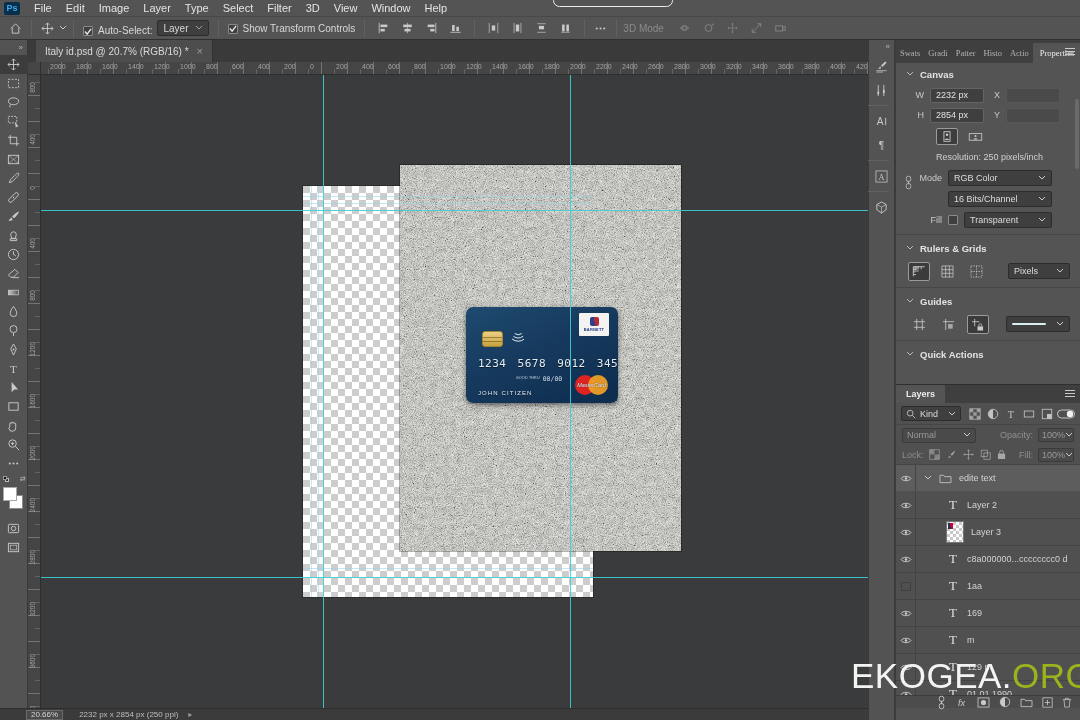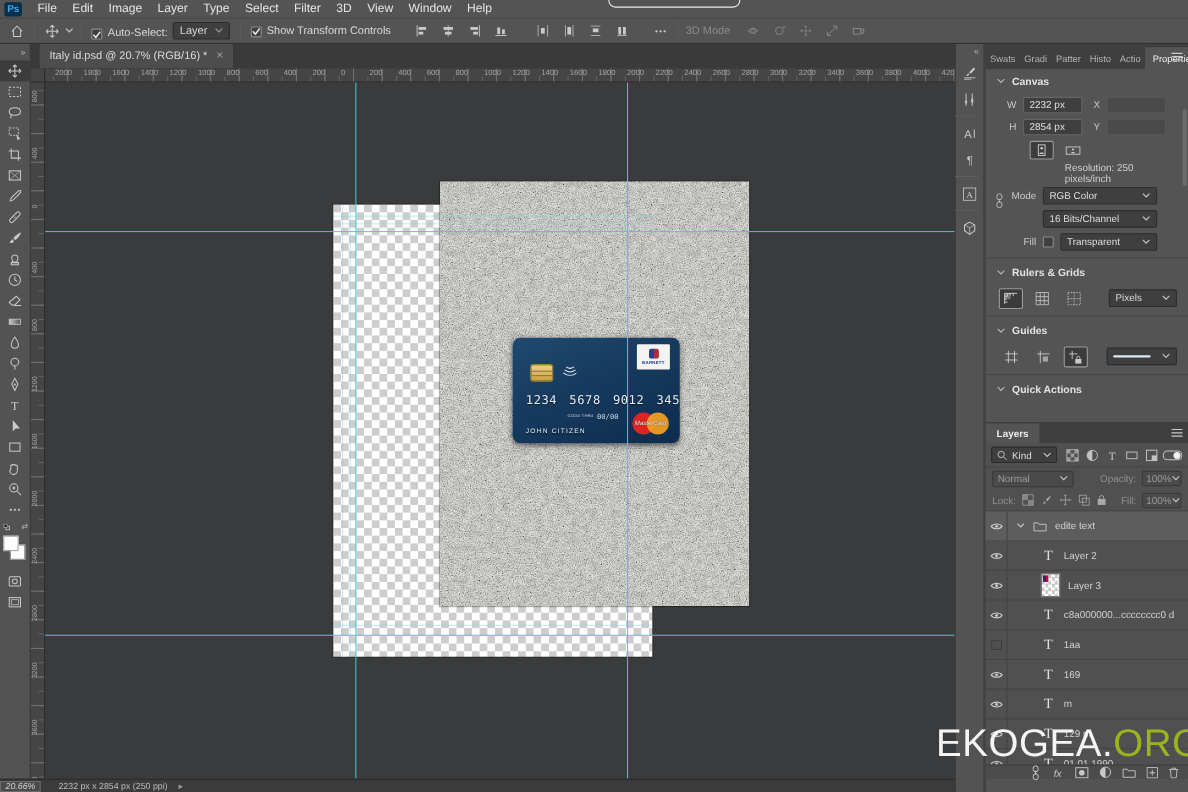"Swats" .panel-tab { font-family: none -> Liberation Serif, serif }
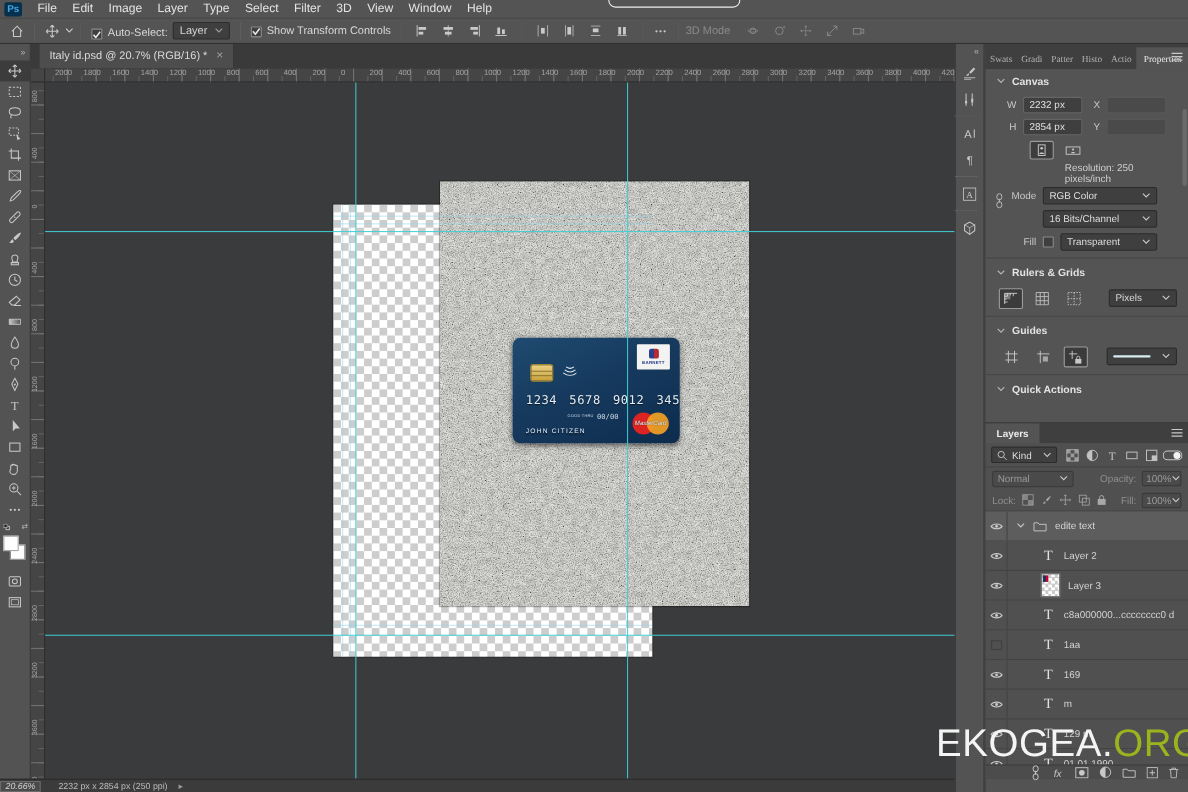"Resolution: 250 pixels/inch" .res-row { margin-left: 32px -> none }
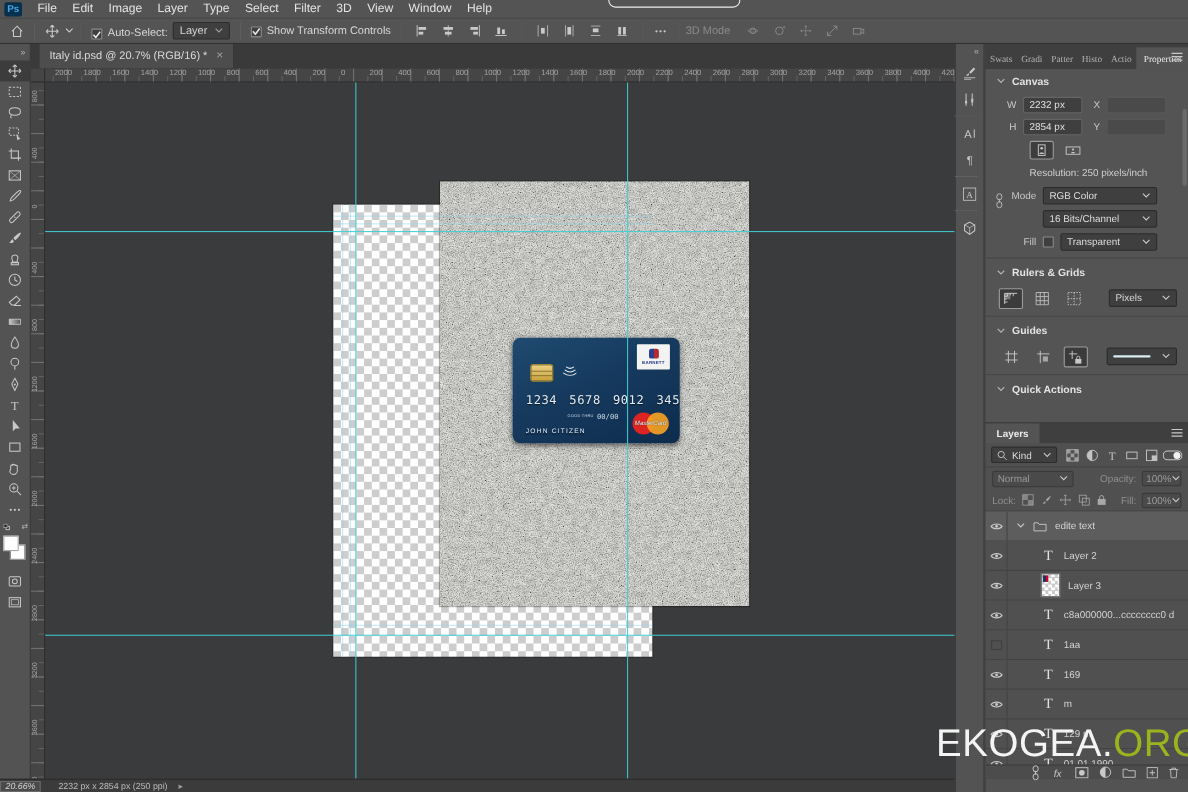"20.66%" .zoom-box { font-style: italic -> none; margin-left: none -> 26px }
